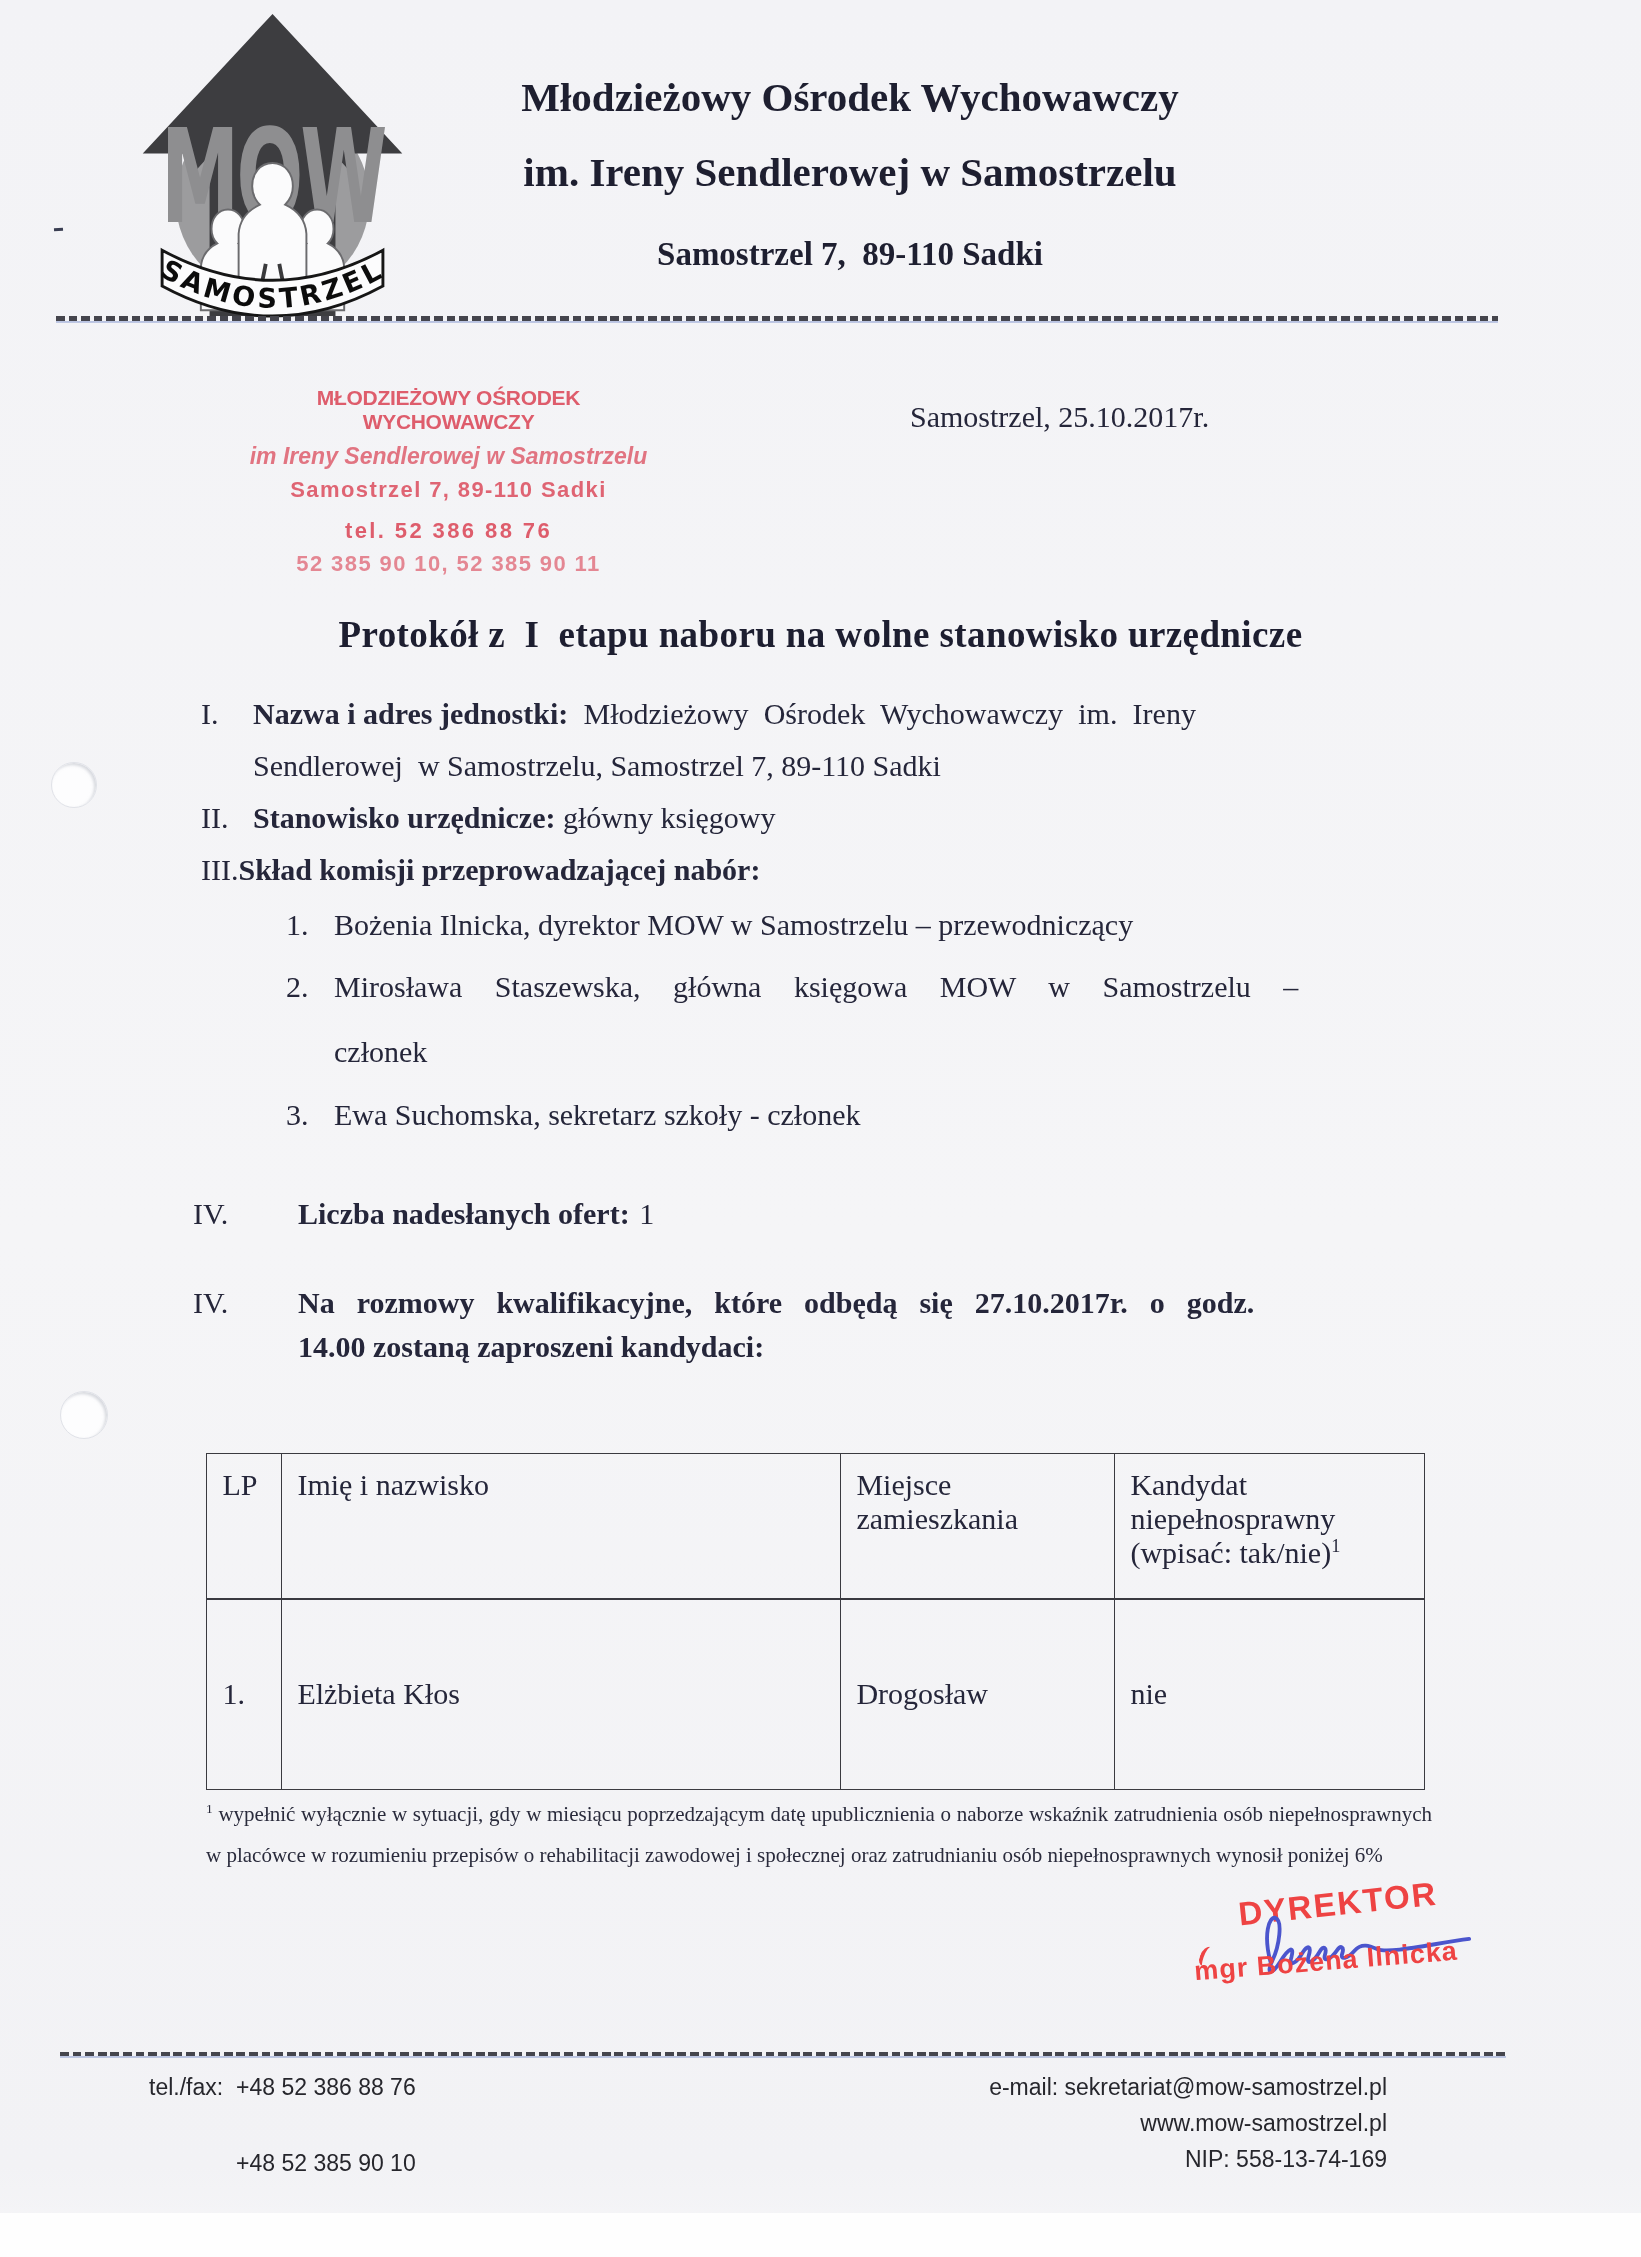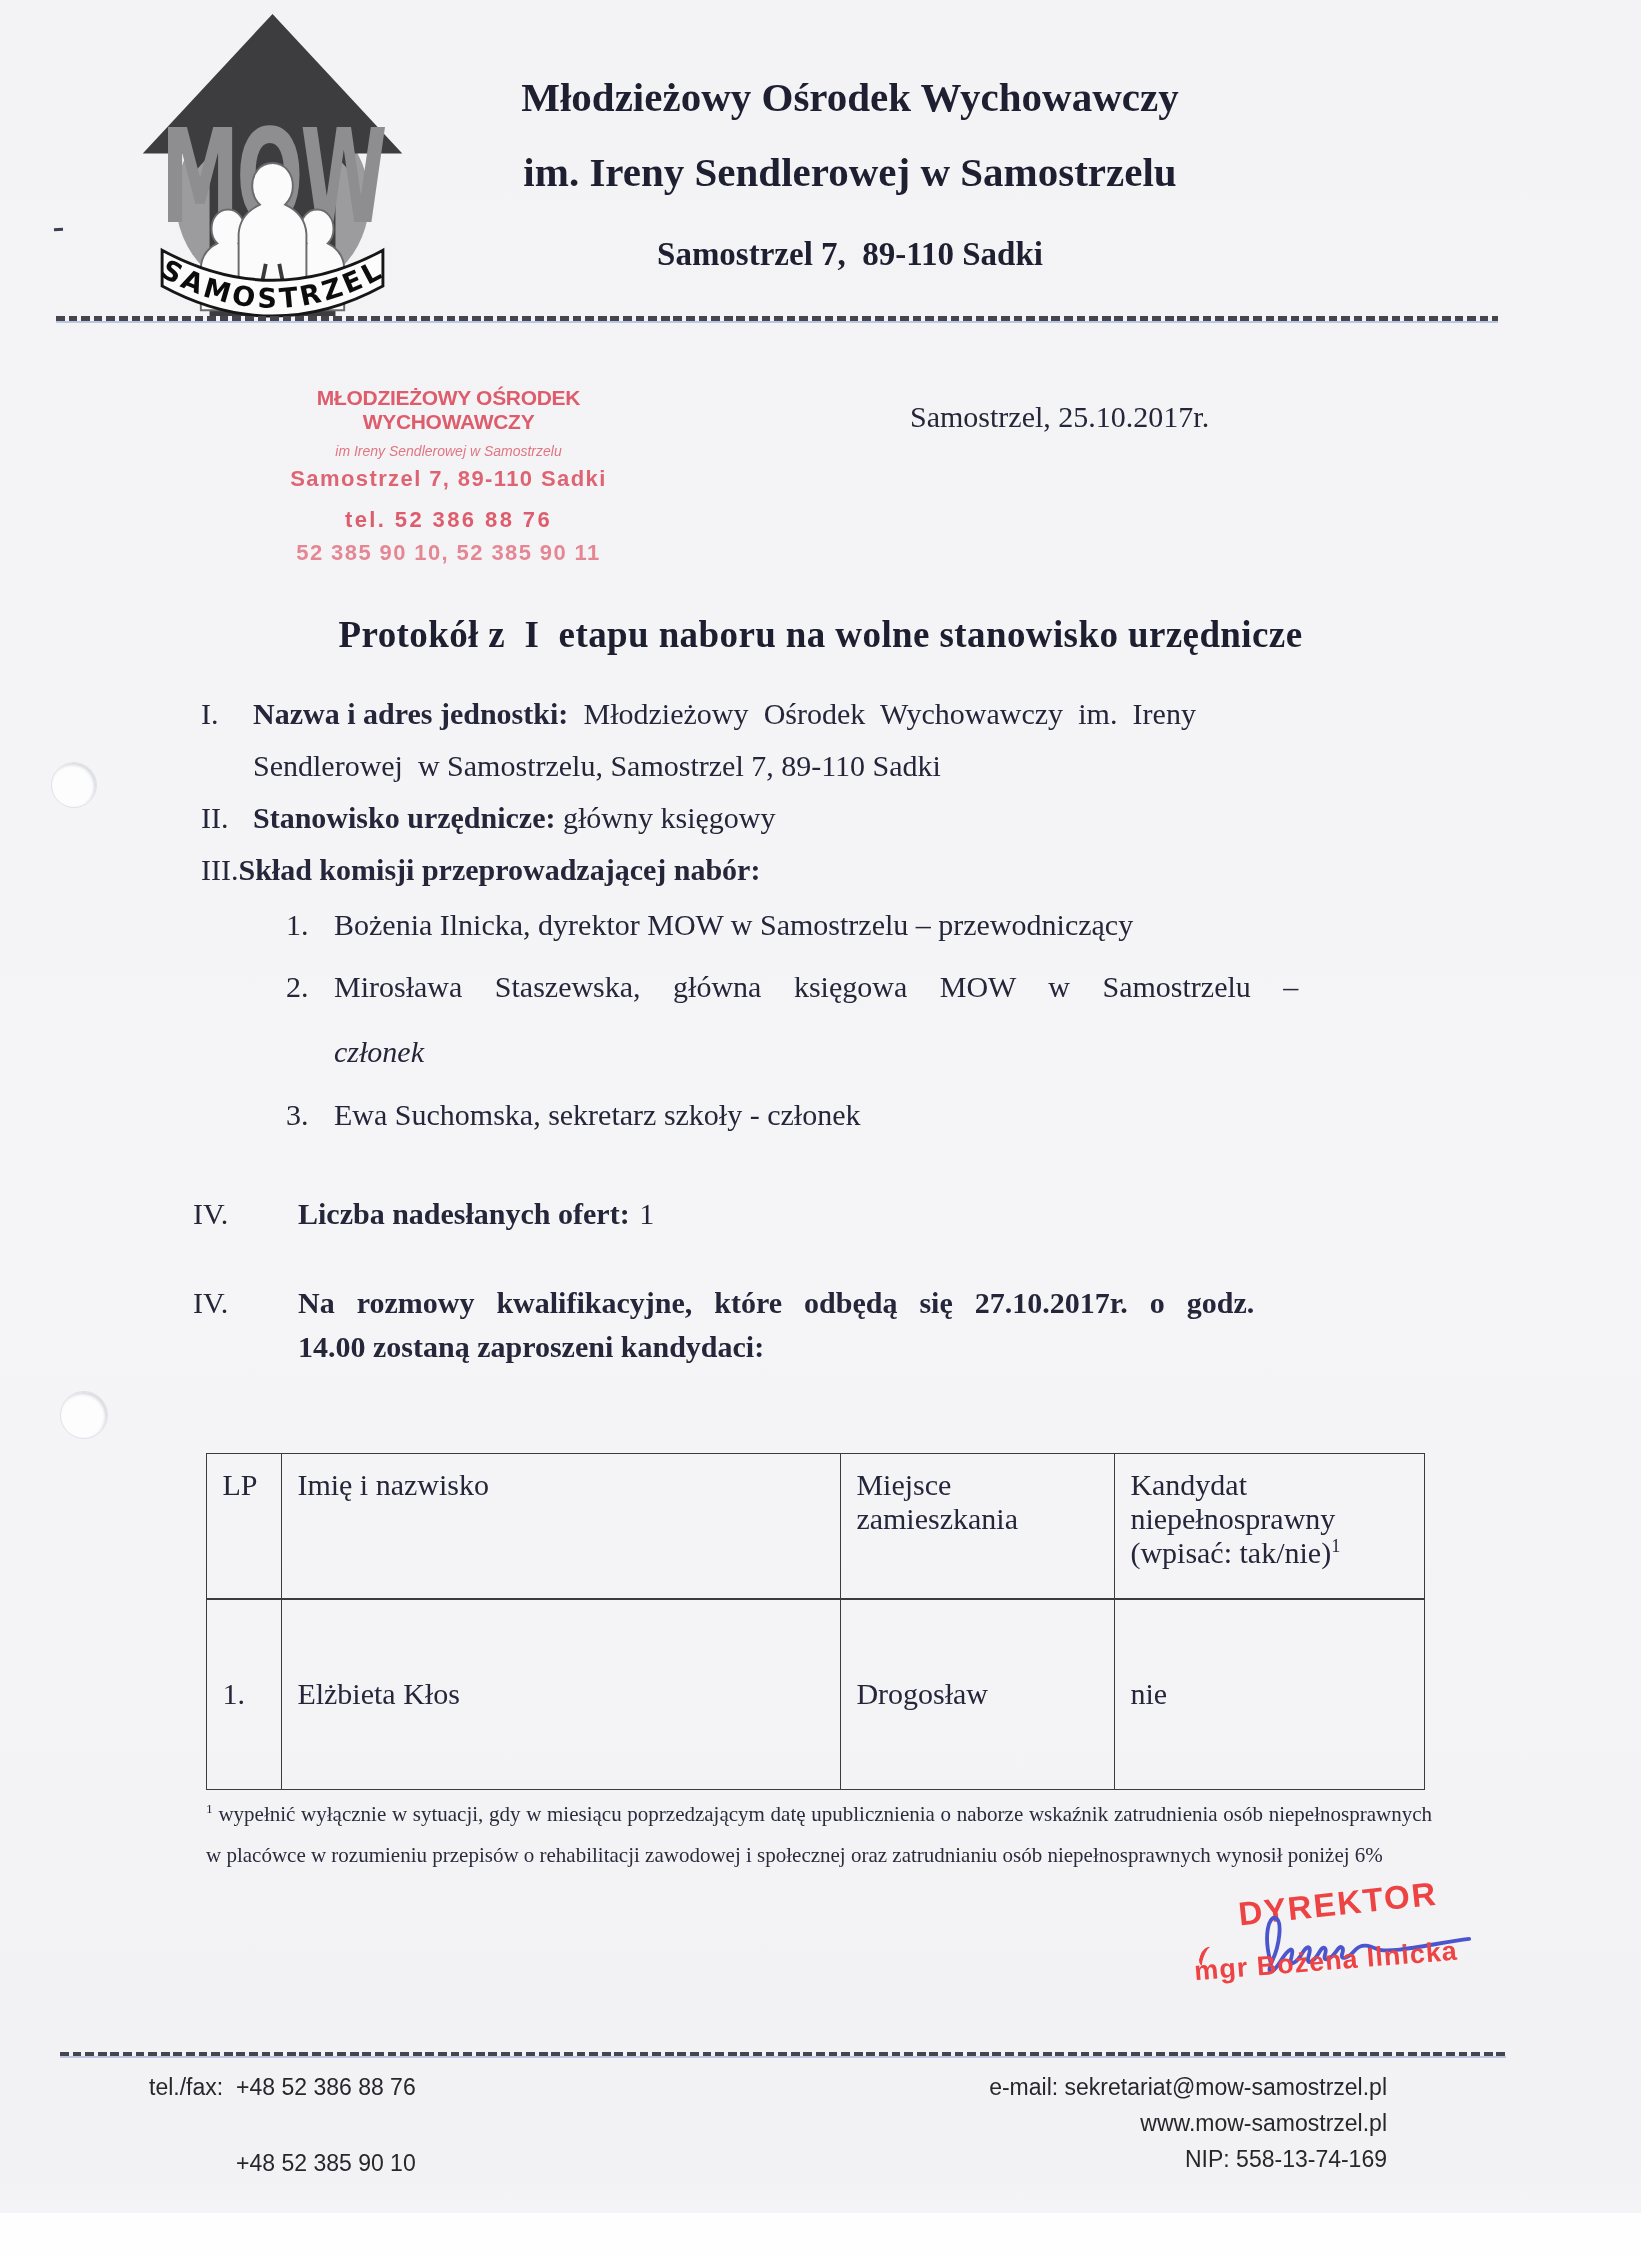"im Ireny Sendlerowej w Samostrzelu" .stamp-l2 { font-size: 14px -> 23px; font-weight: normal -> bold }
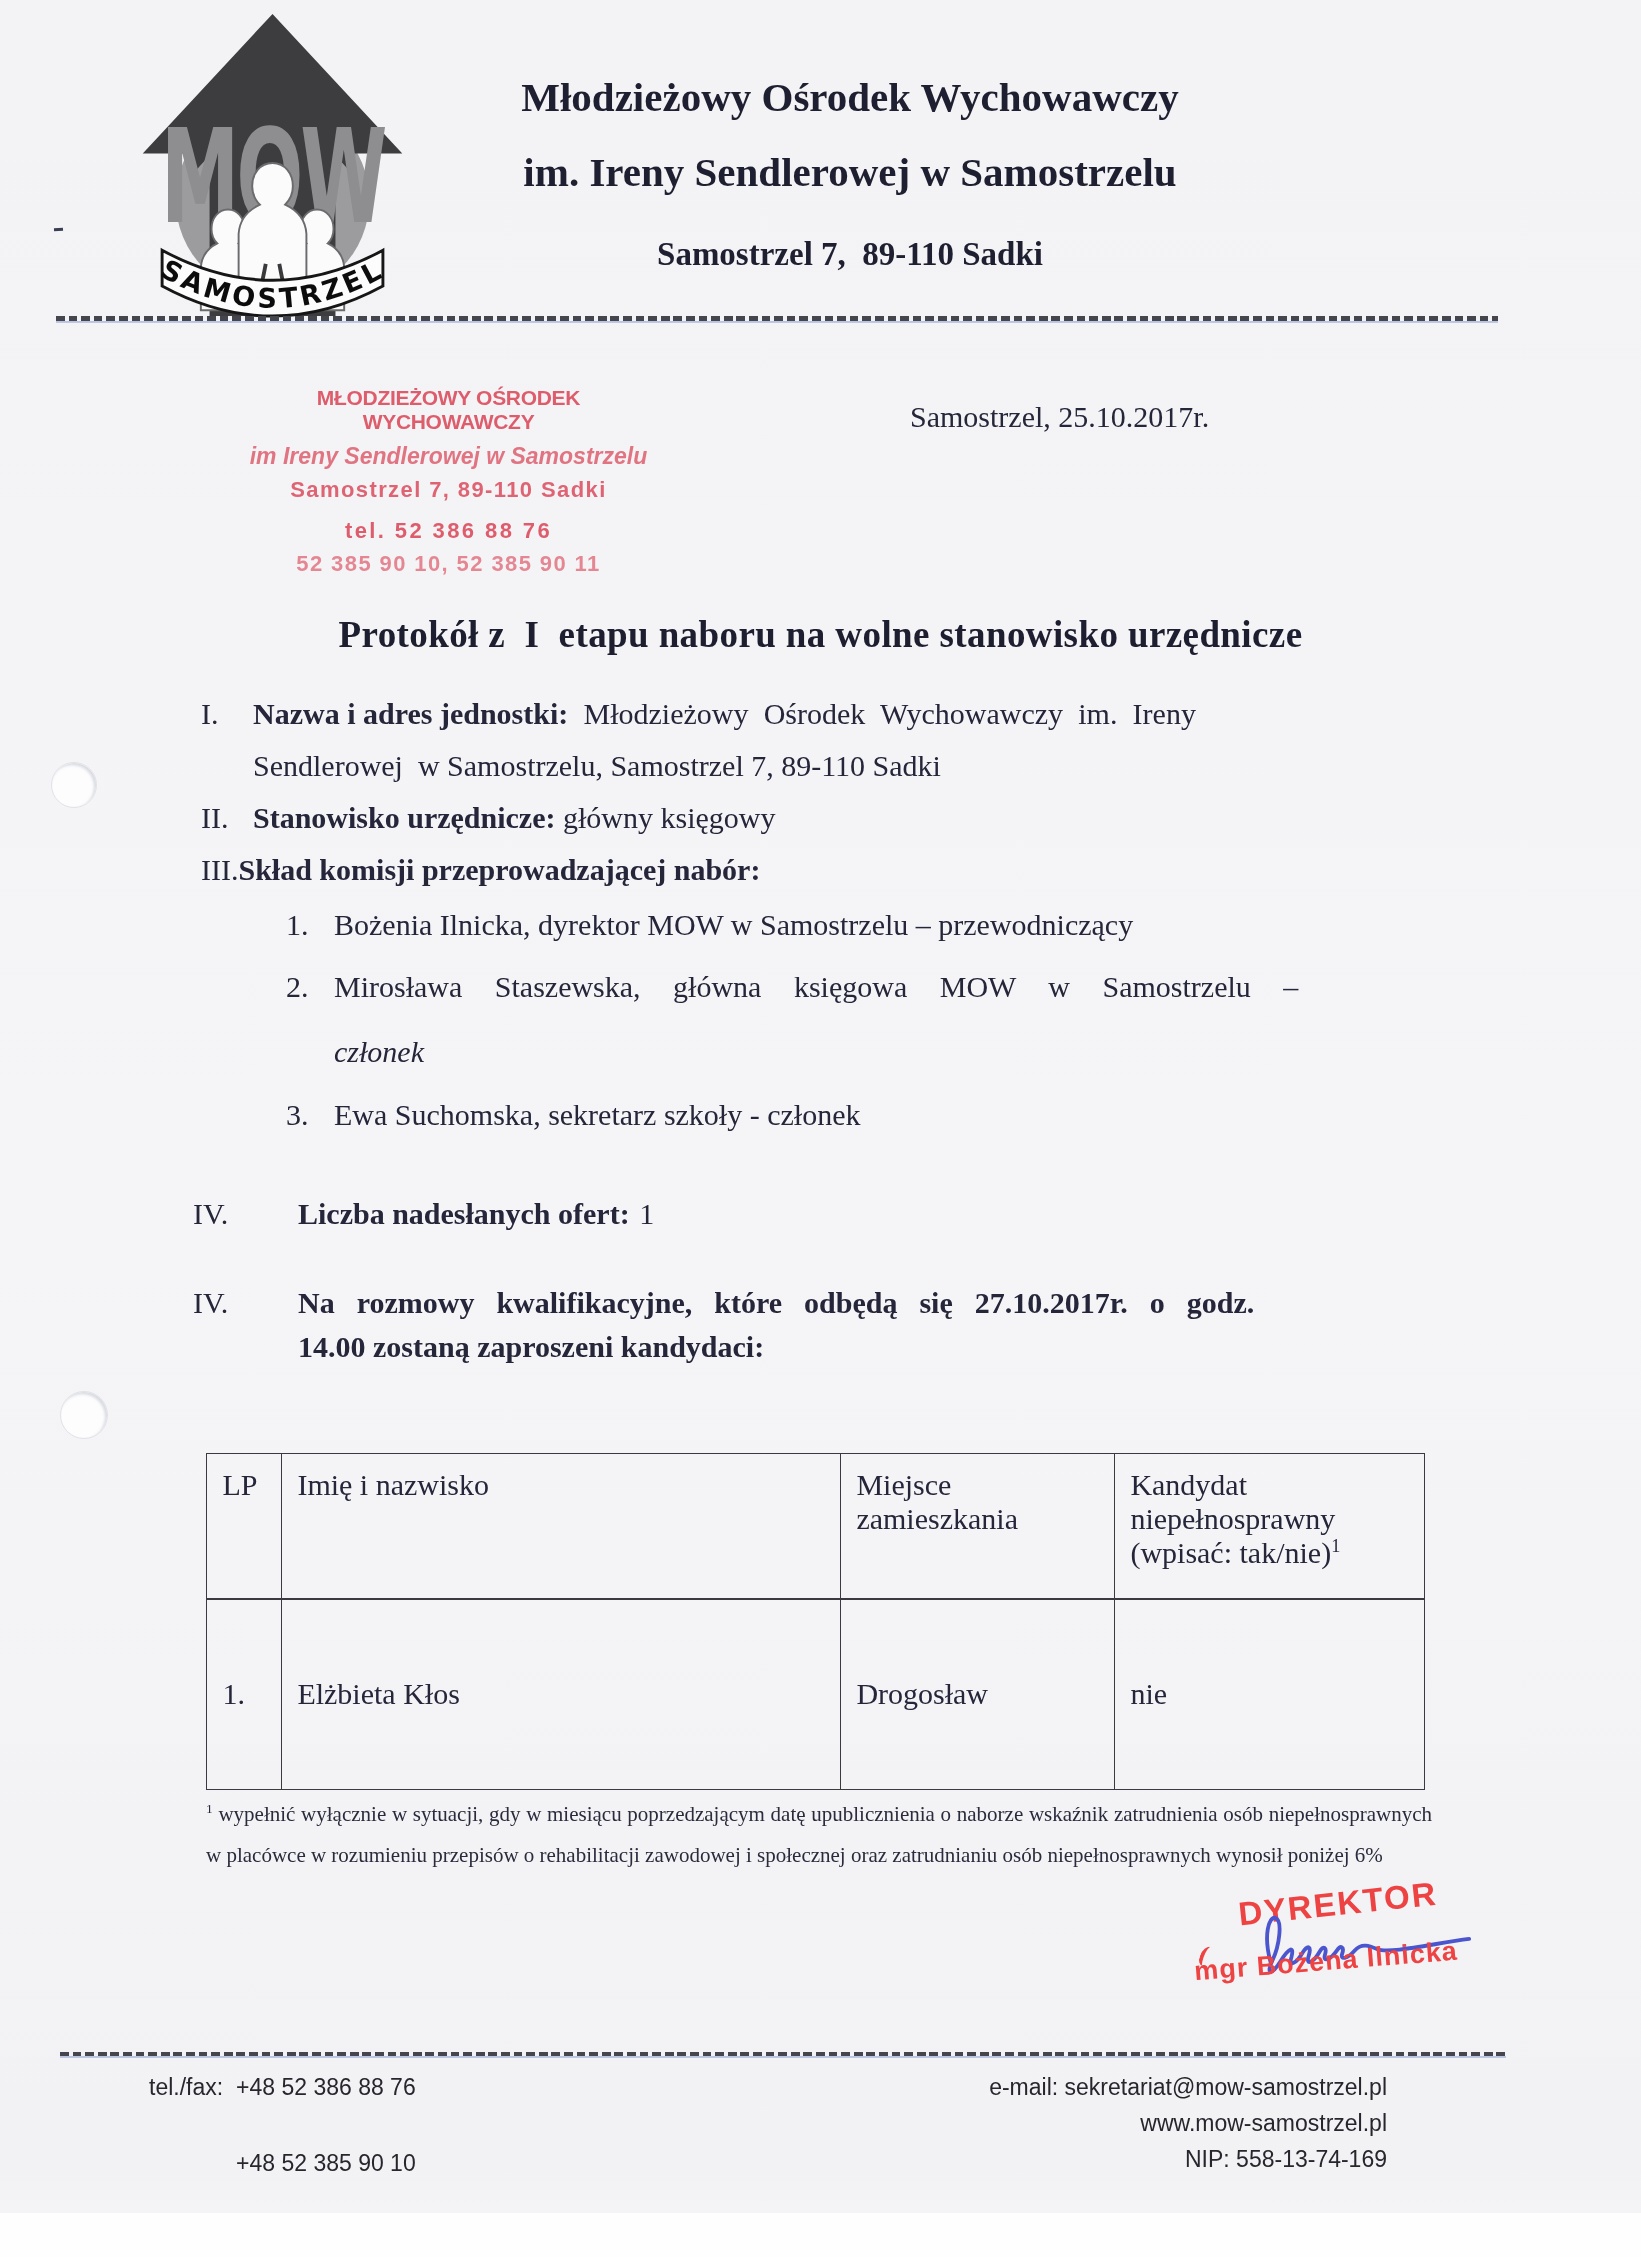"członek" .com-cont { font-style: italic -> none }
